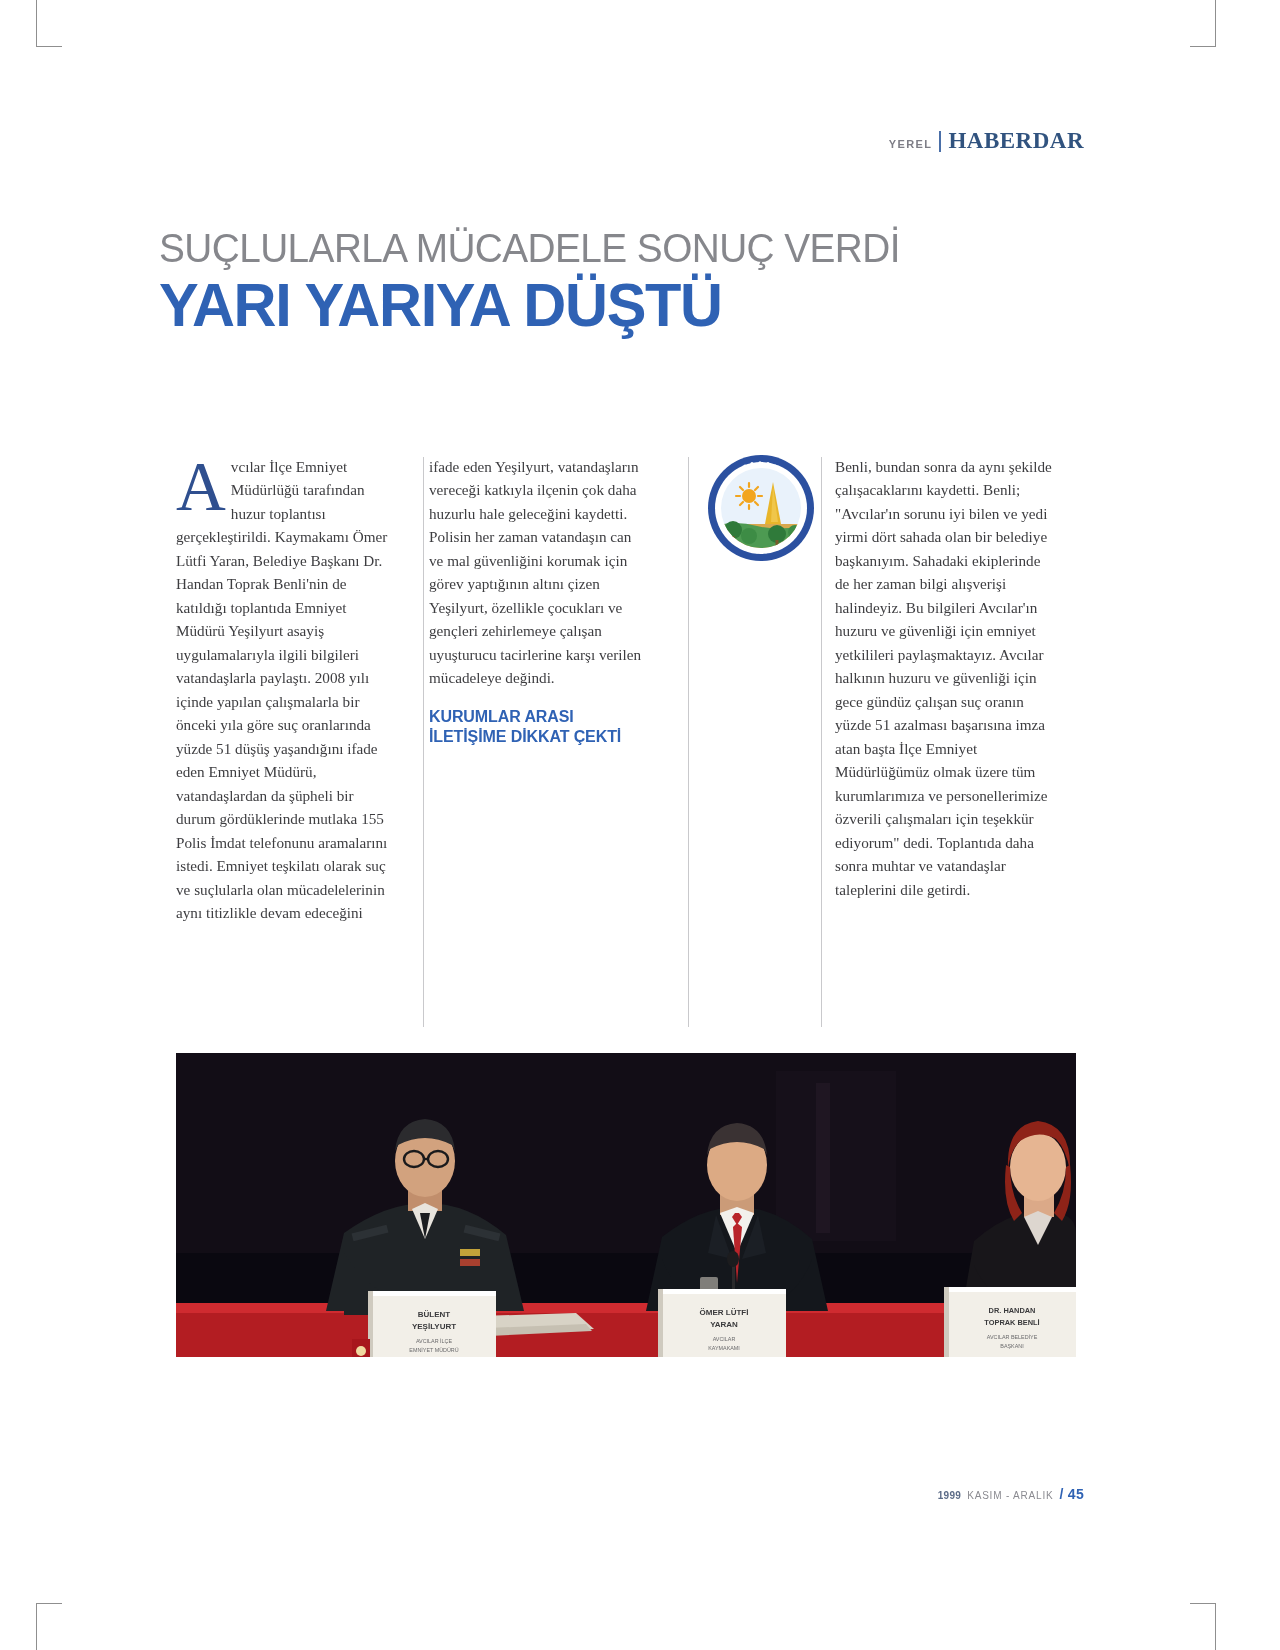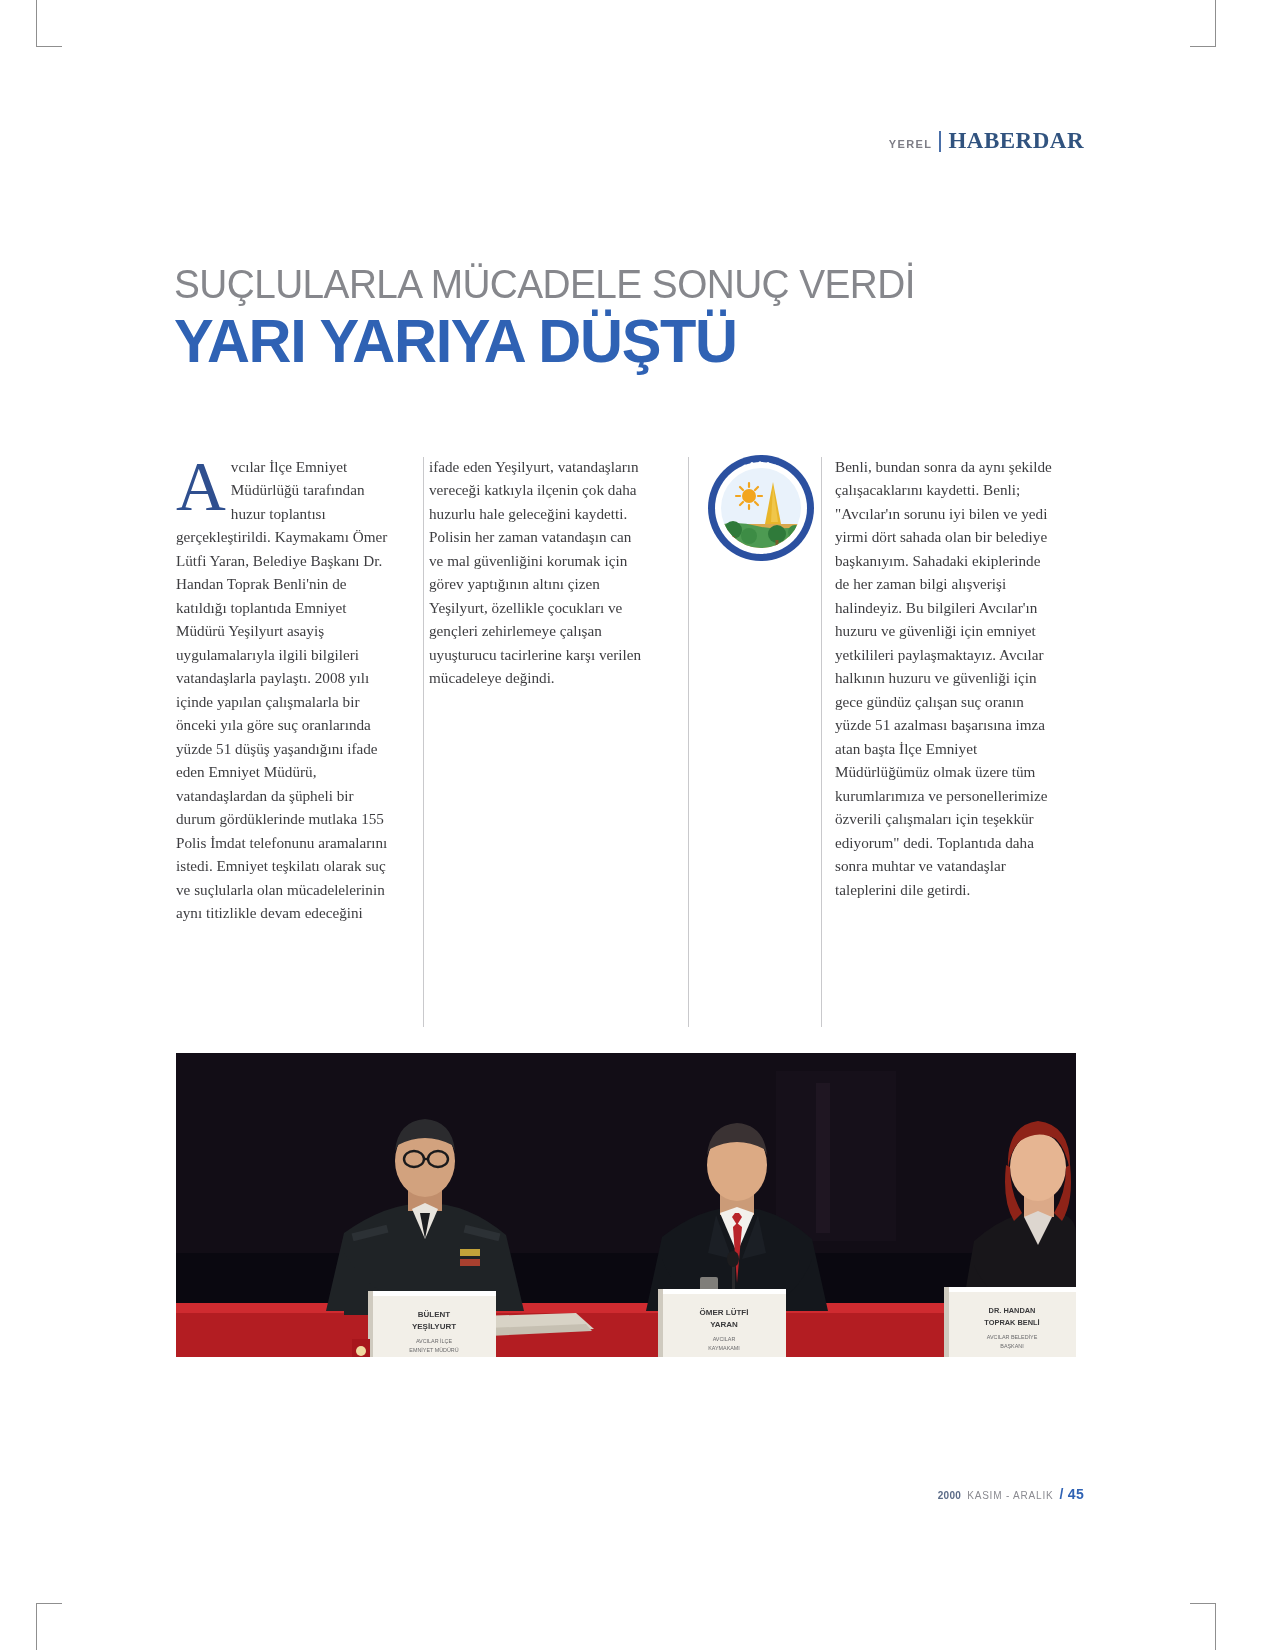"SUÇLULARLA MÜCADELE SONUÇ VERDİ" .headline-block { left: 174px -> 159px; margin-top: 36px -> none }
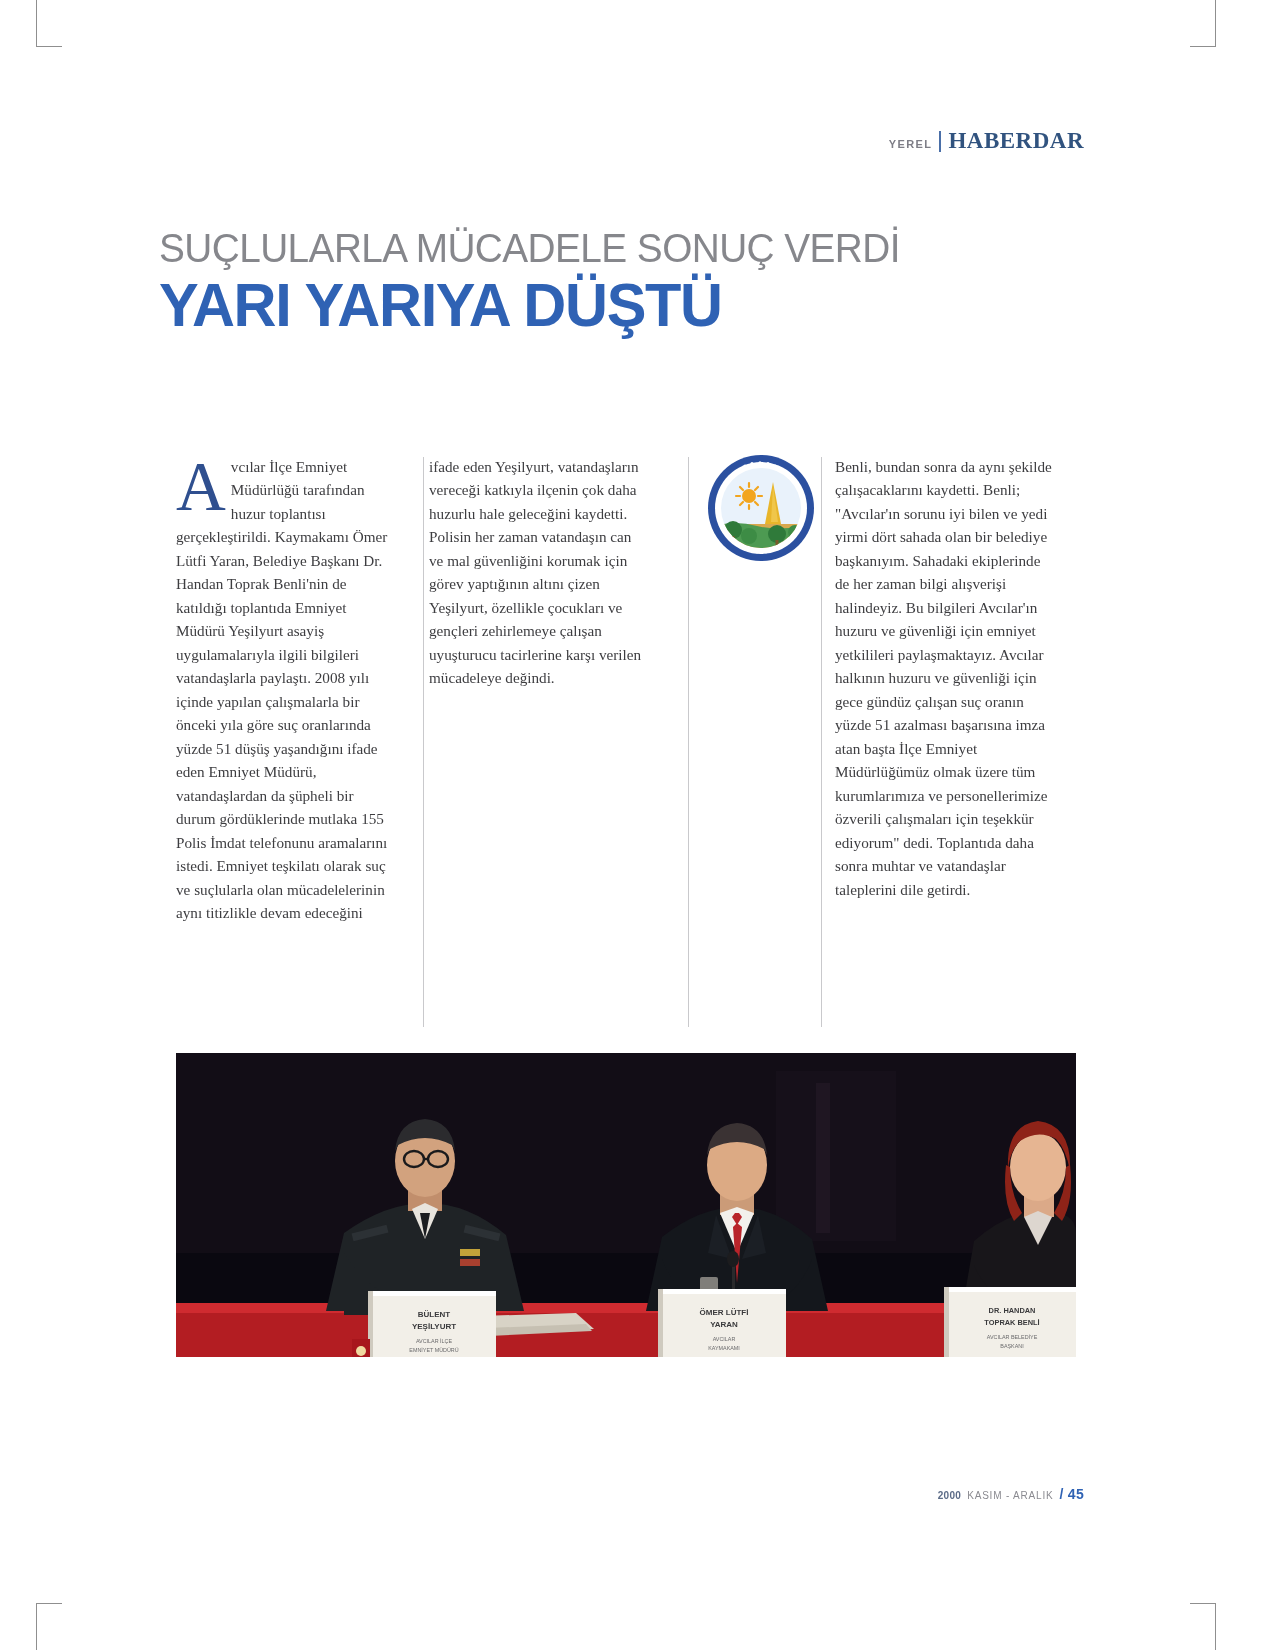"KURUMLAR ARASI" div.subhead { html: none -> <div> <div>KURUMLAR ARASI</div> <div>İLETİŞİME DİKKAT ÇEKTİ</div> </div> }
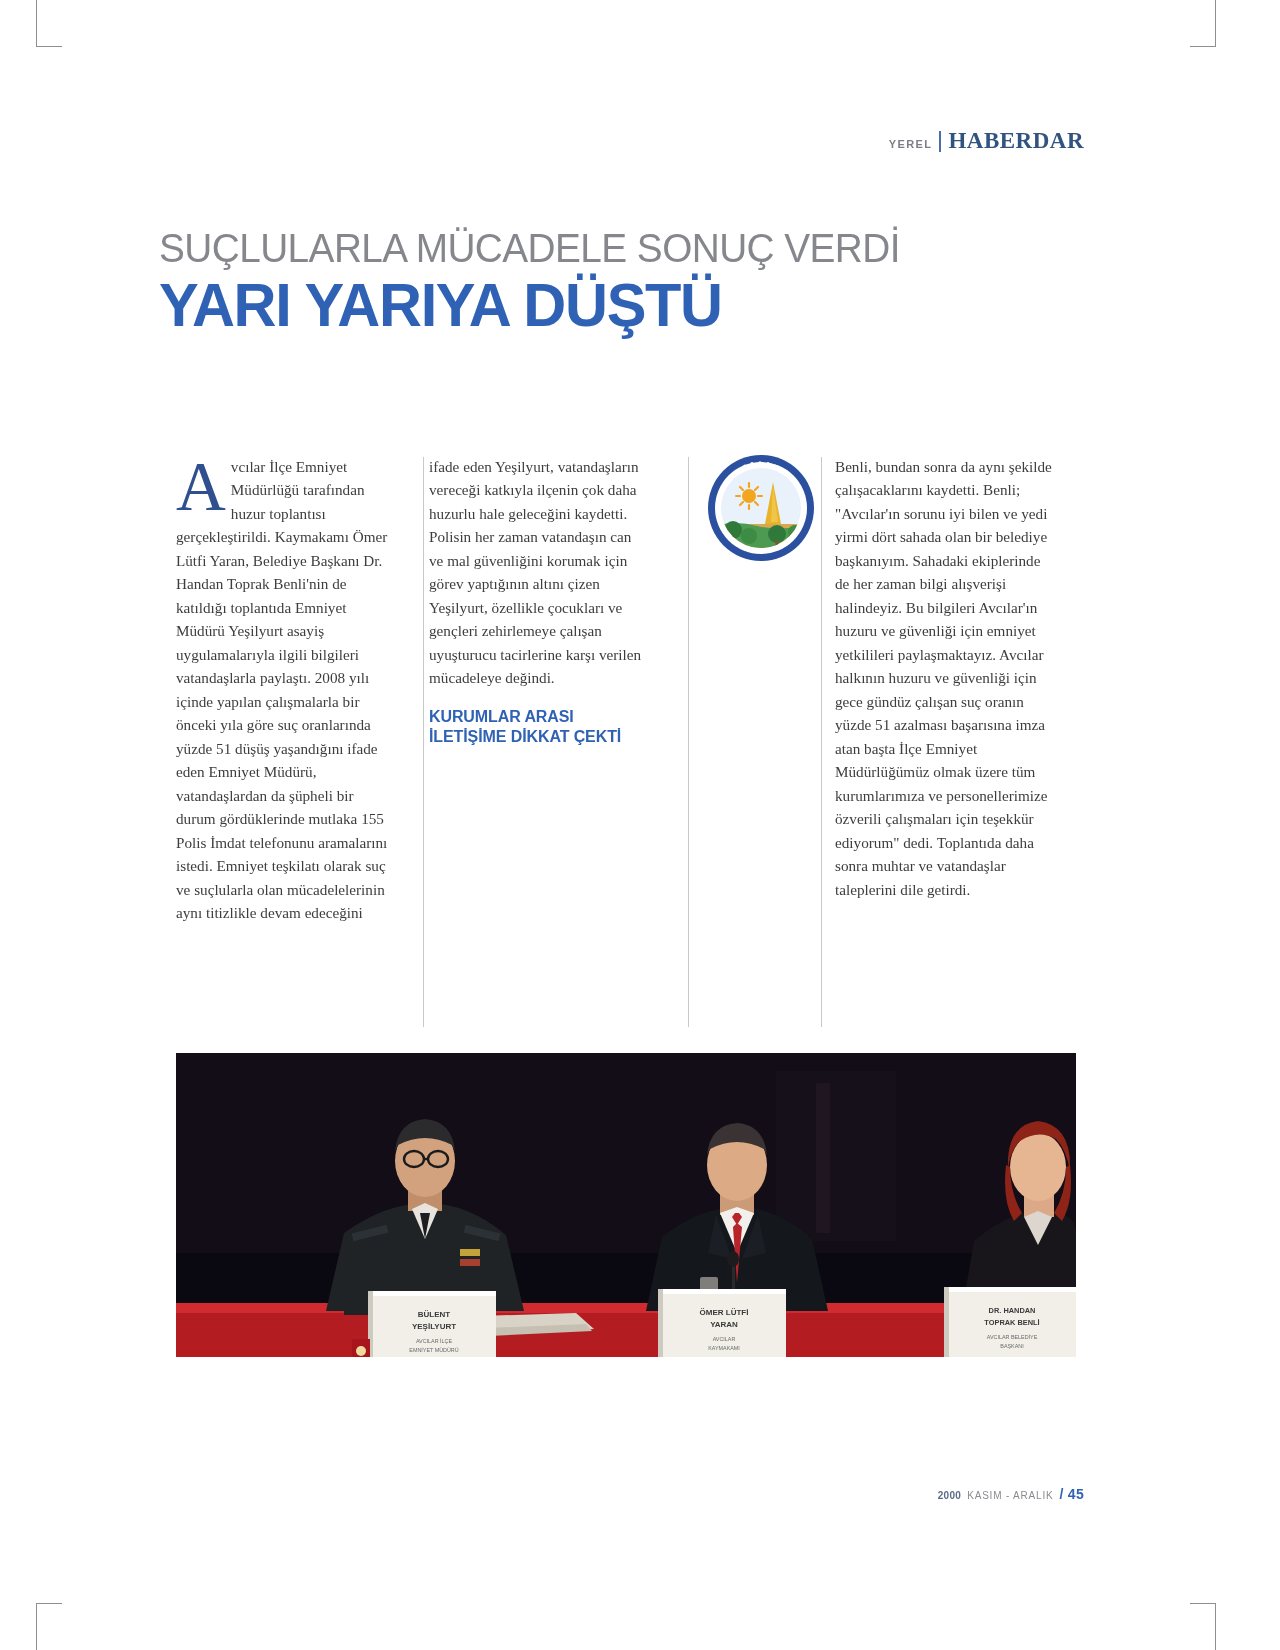"2000" span.footer-year { text: 2000 -> 1999 }
